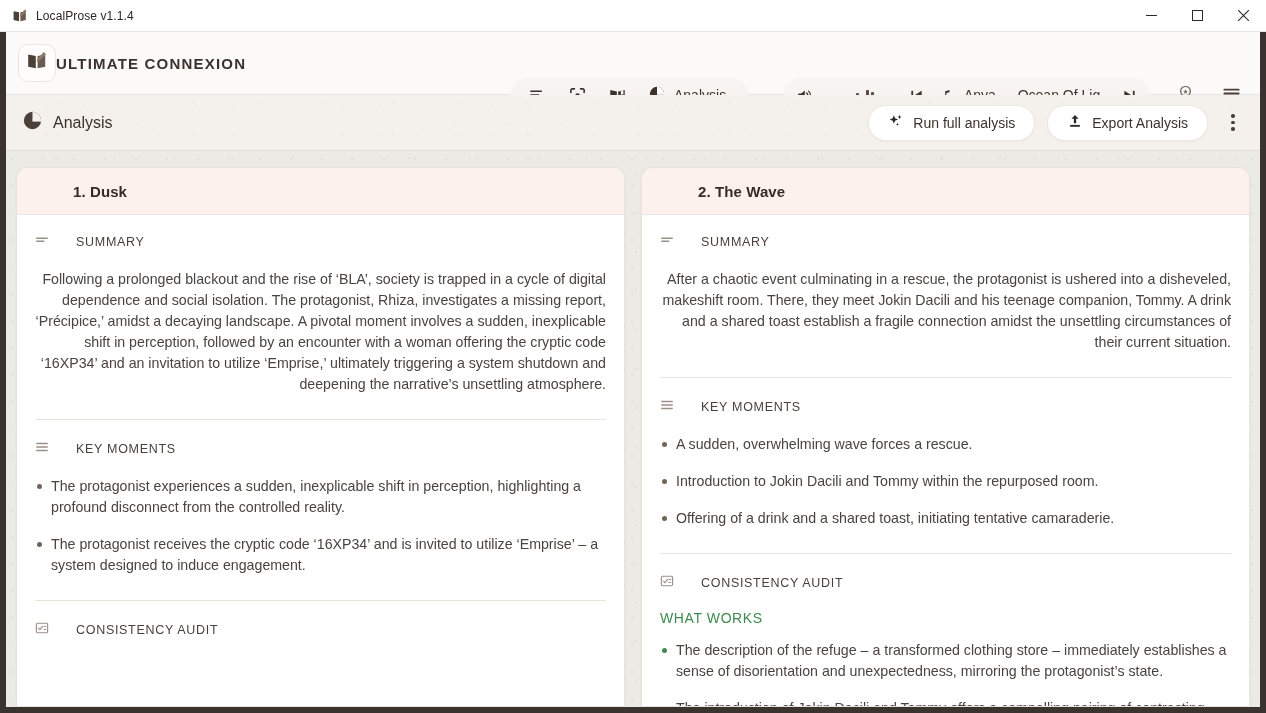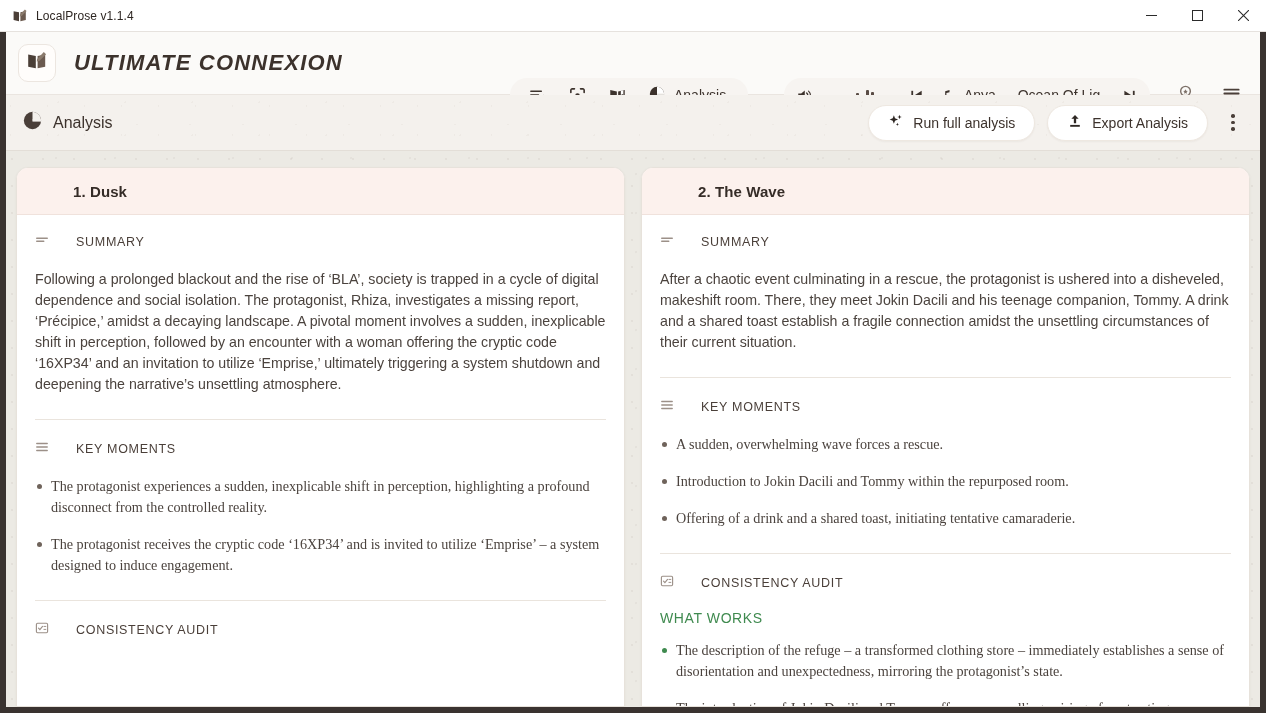"ULTIMATE CONNEXION" .apptitle { font-size: 22px -> 15px; font-style: italic -> none; margin-left: 18px -> none }
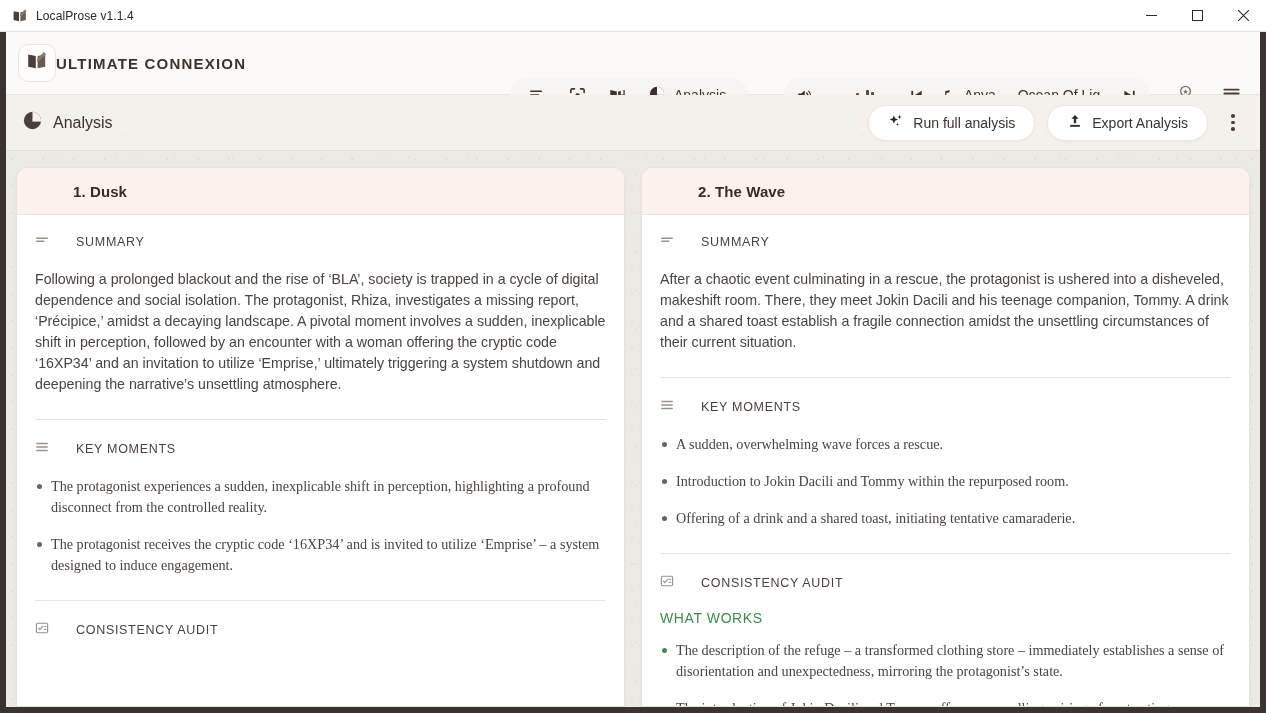"Following a prolonged blackout and" .para { text-align: none -> right }
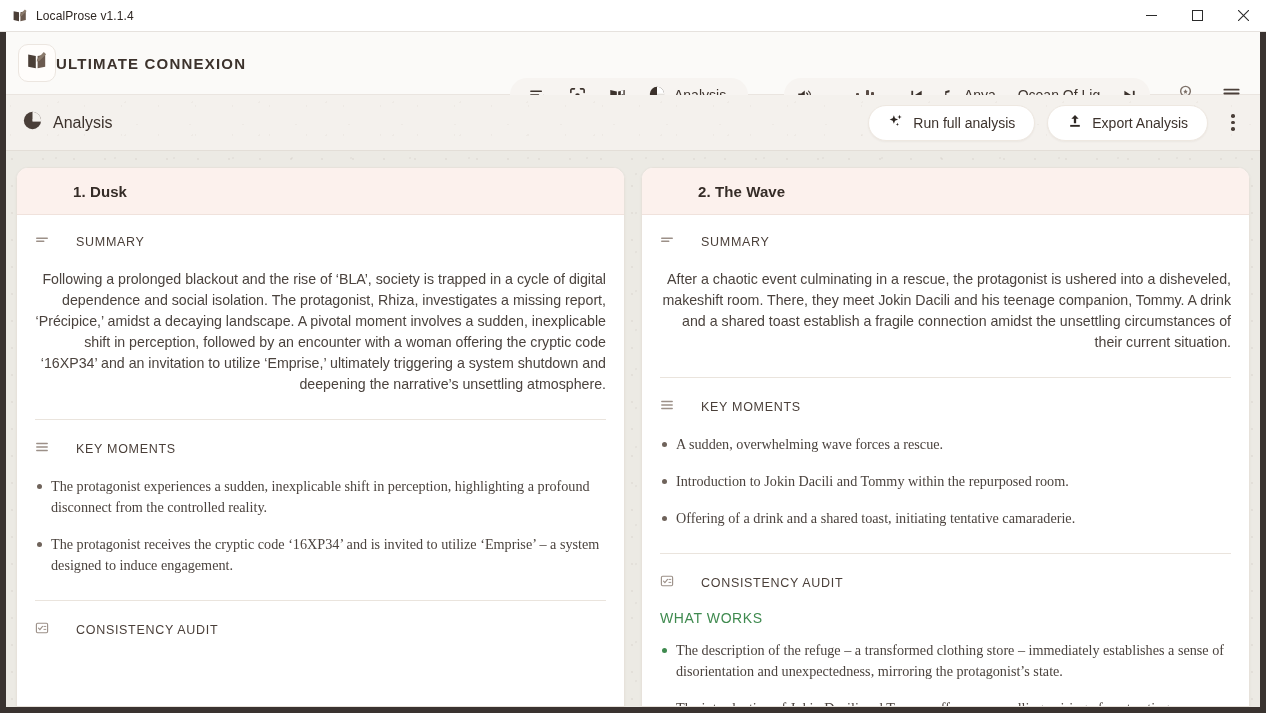"A sudden, overwhelming wave forces" ul.bullets li { font-family: Liberation Serif, serif -> none }
